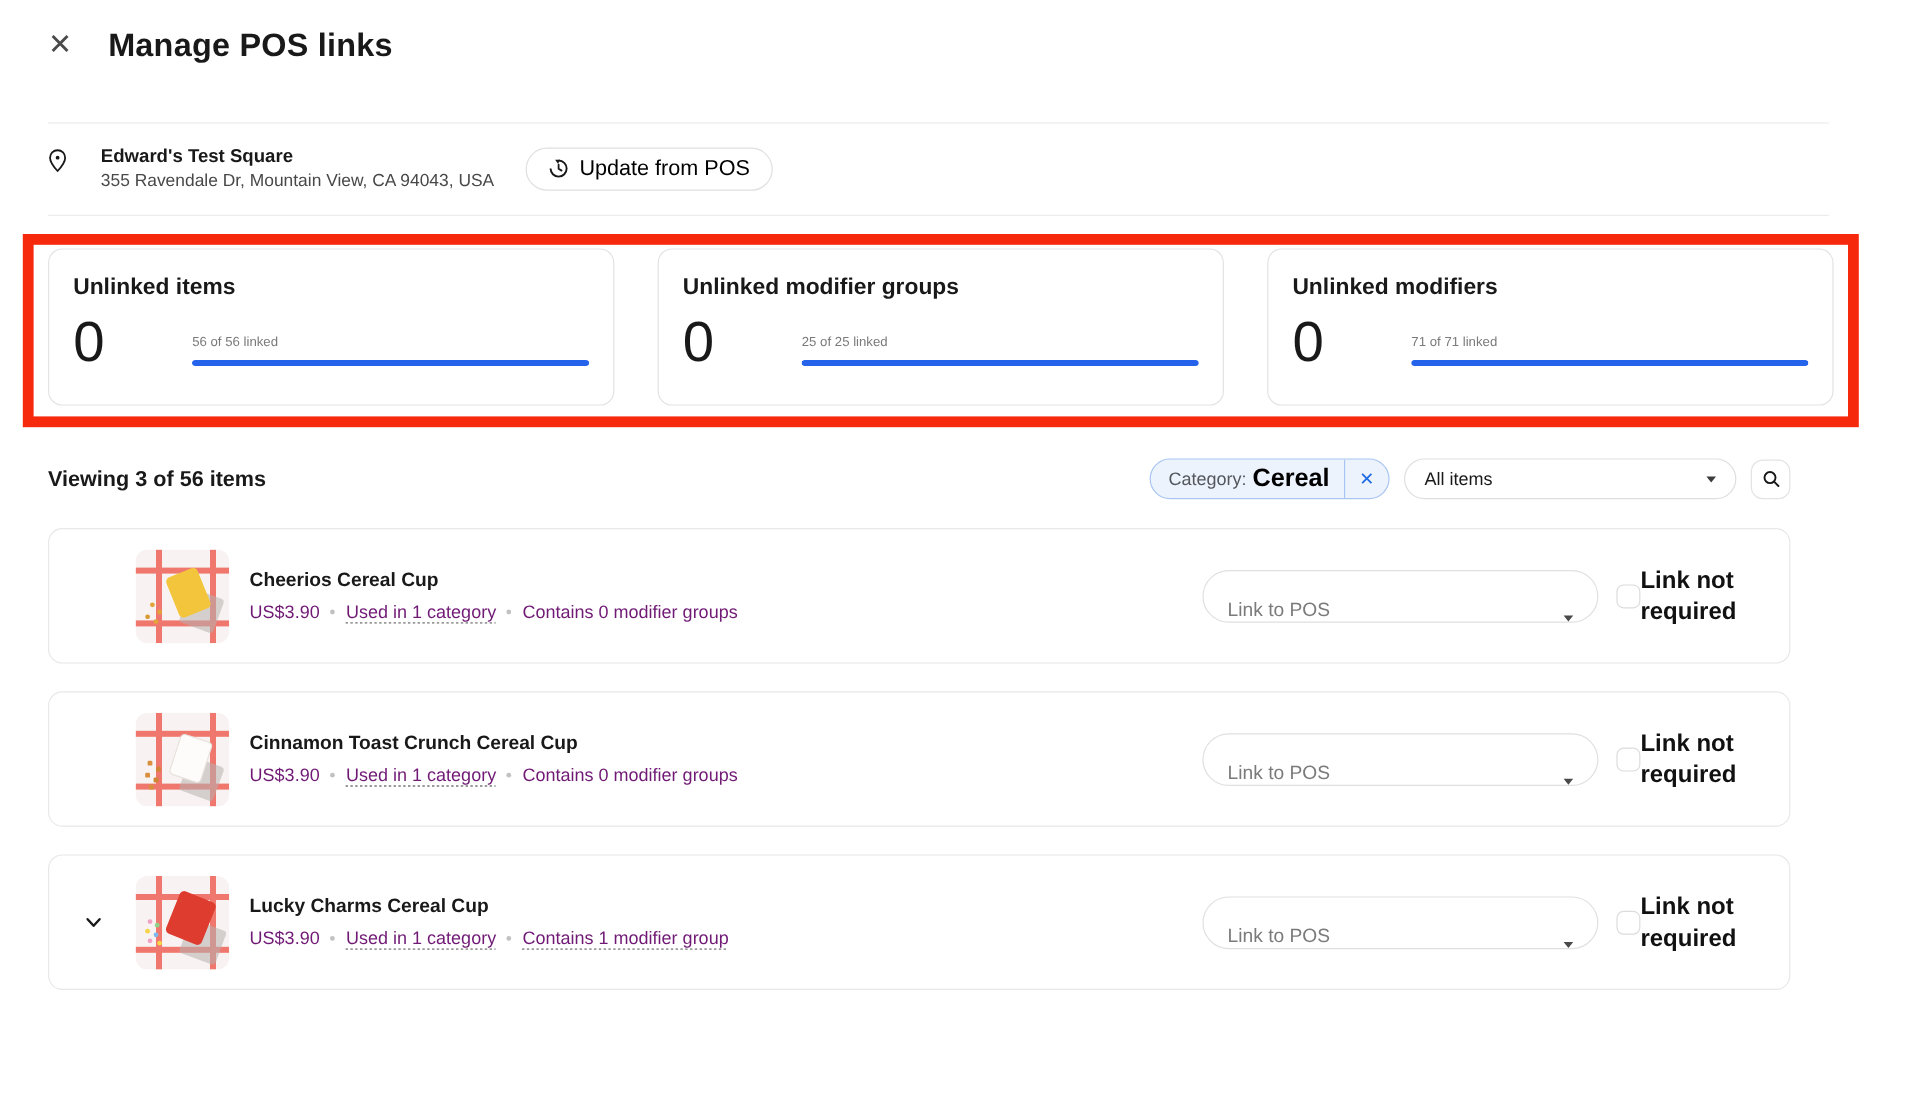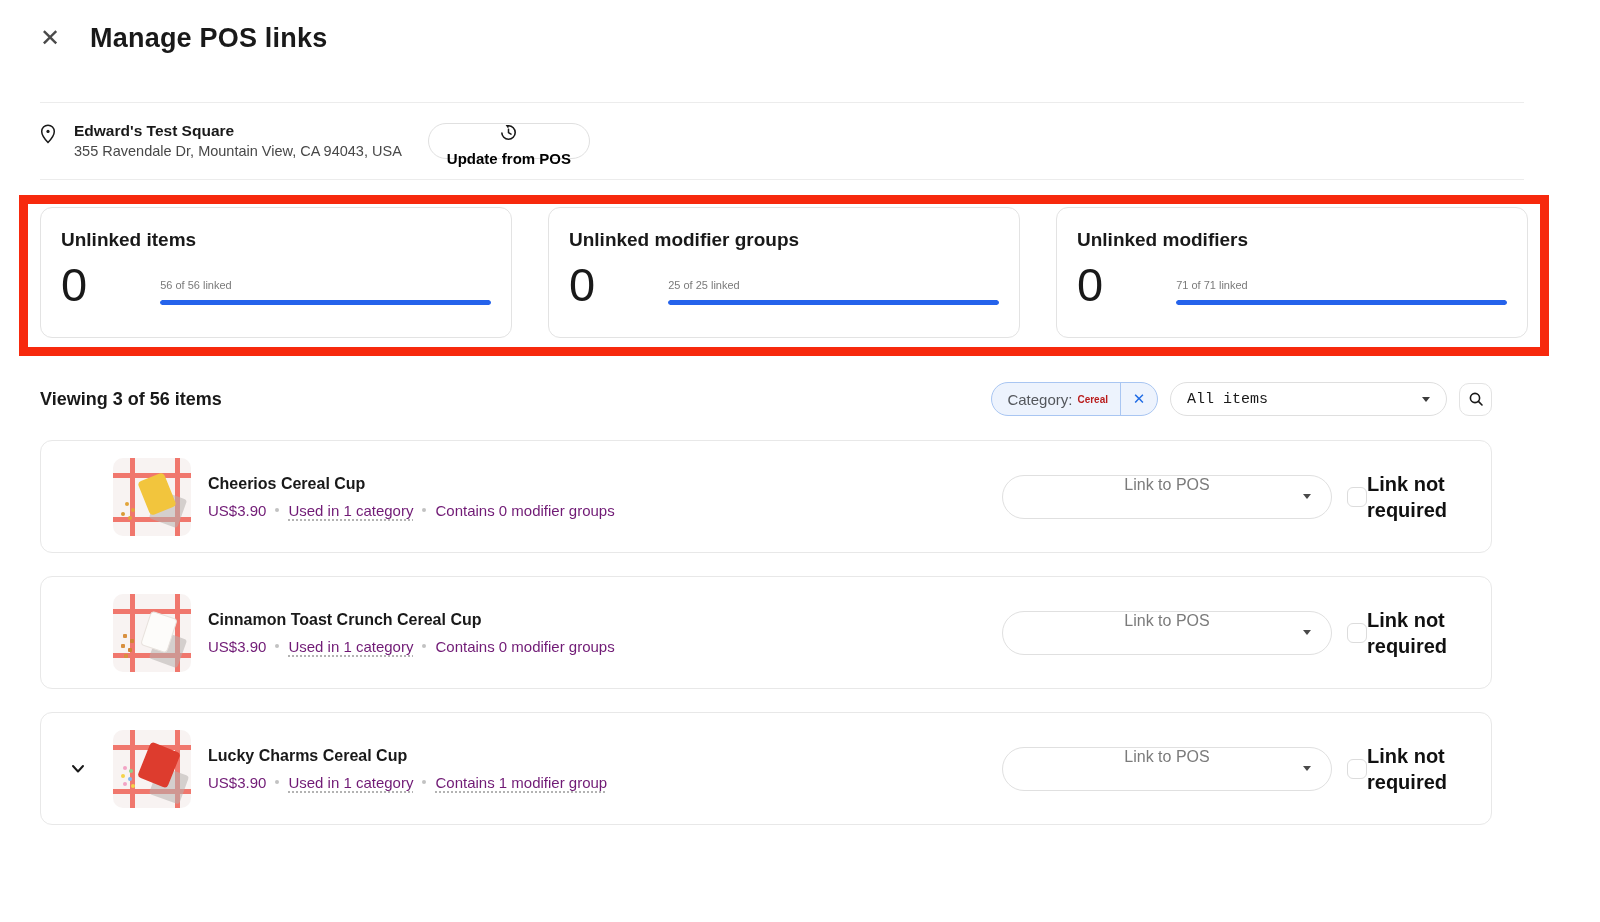"Edward's Test Square" .loc-text { margin-left: 18px -> 28px }
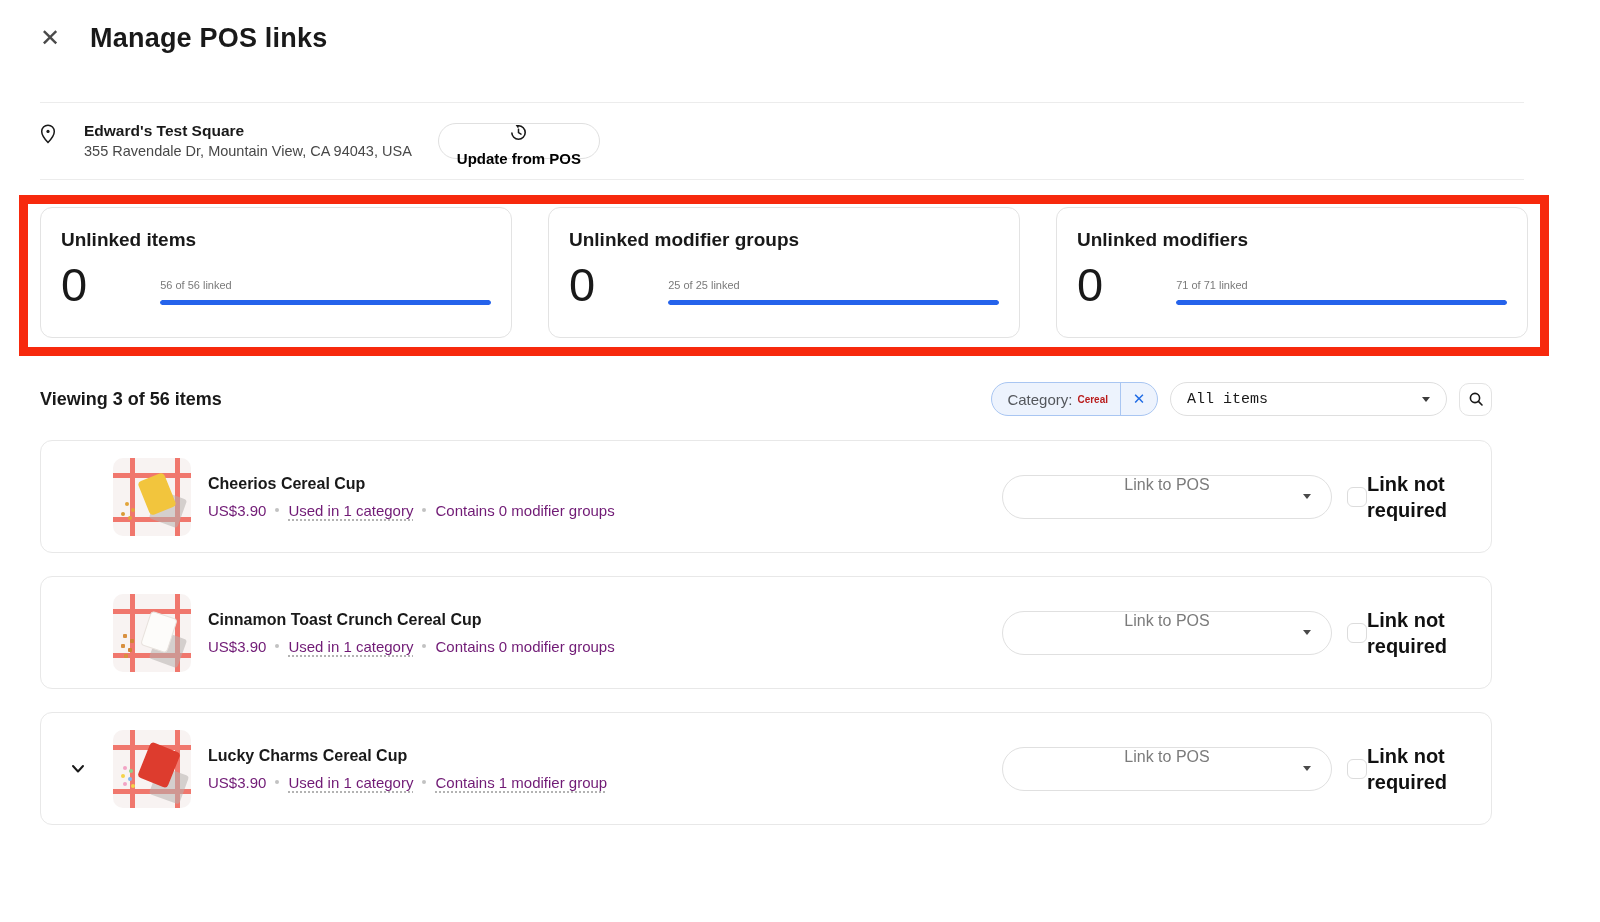"Update from POS" .update-btn { flex-direction: column -> none; font-size: 15px -> 18px; font-weight: 700 -> 400 }
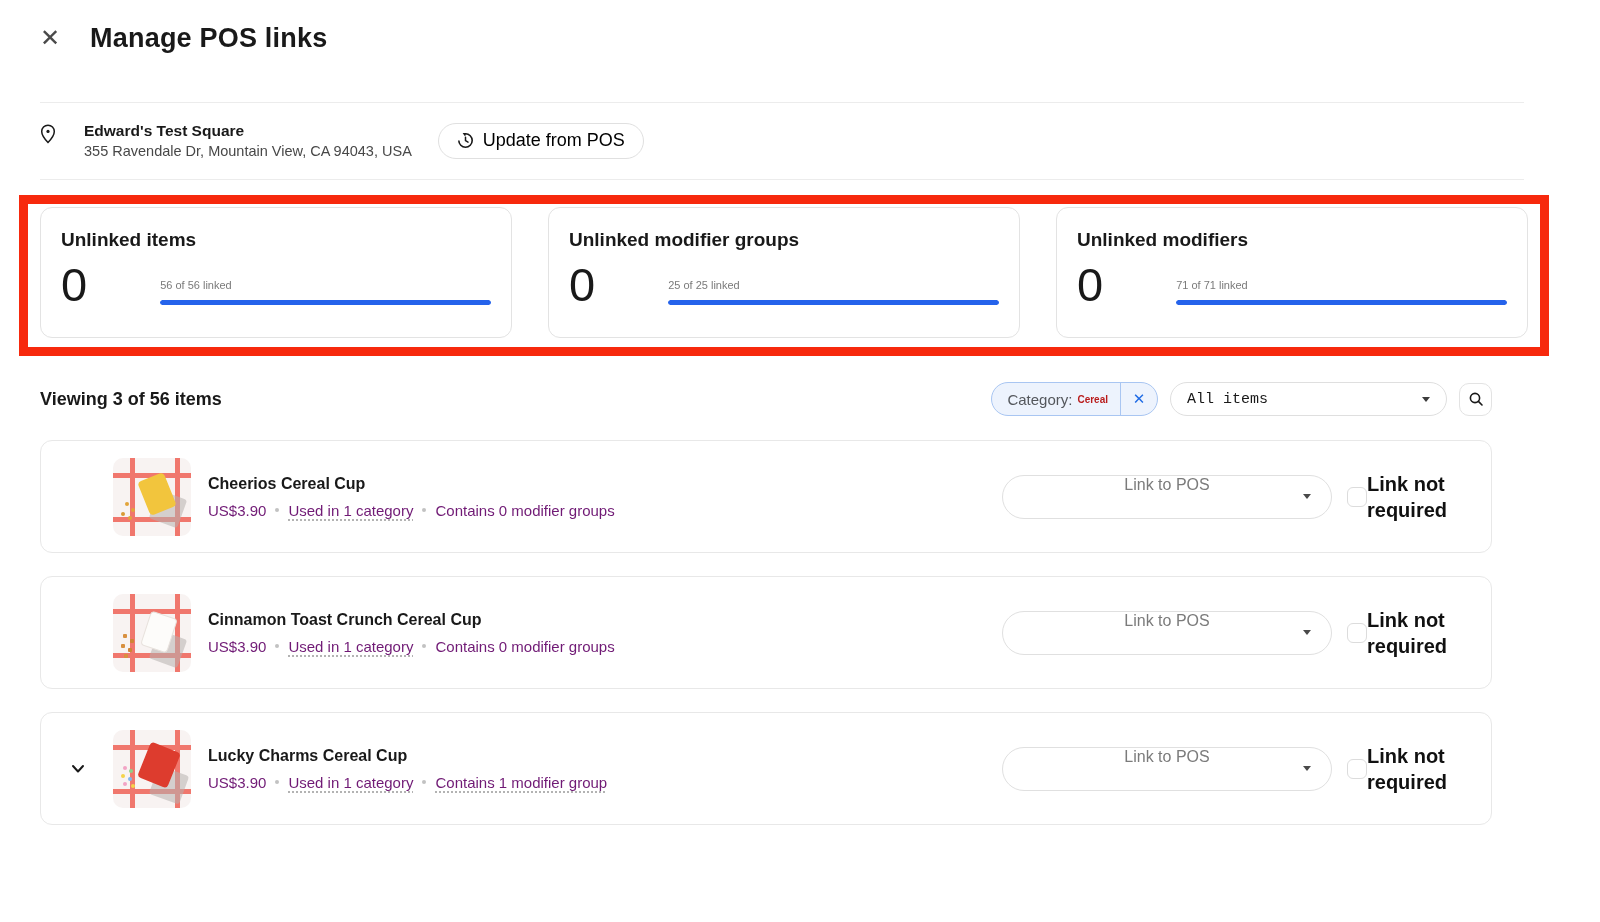"Cereal" .chip-value { color: #b91c1c -> #000000; font-size: 10px -> 21px }
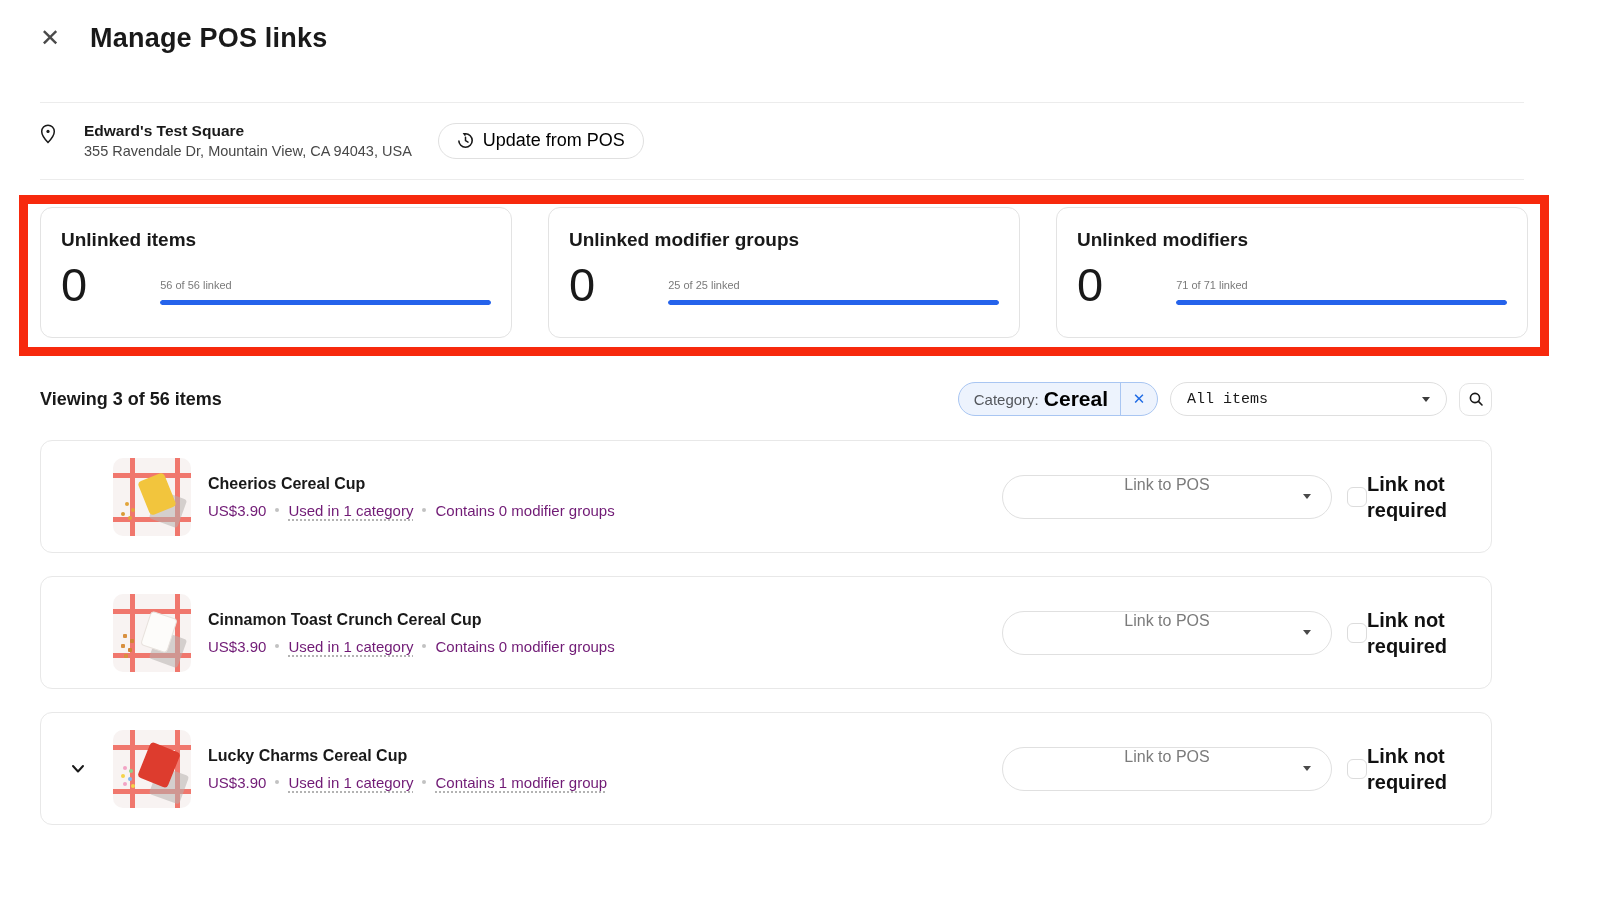"All items" .select { font-family: Liberation Mono, monospace -> none }
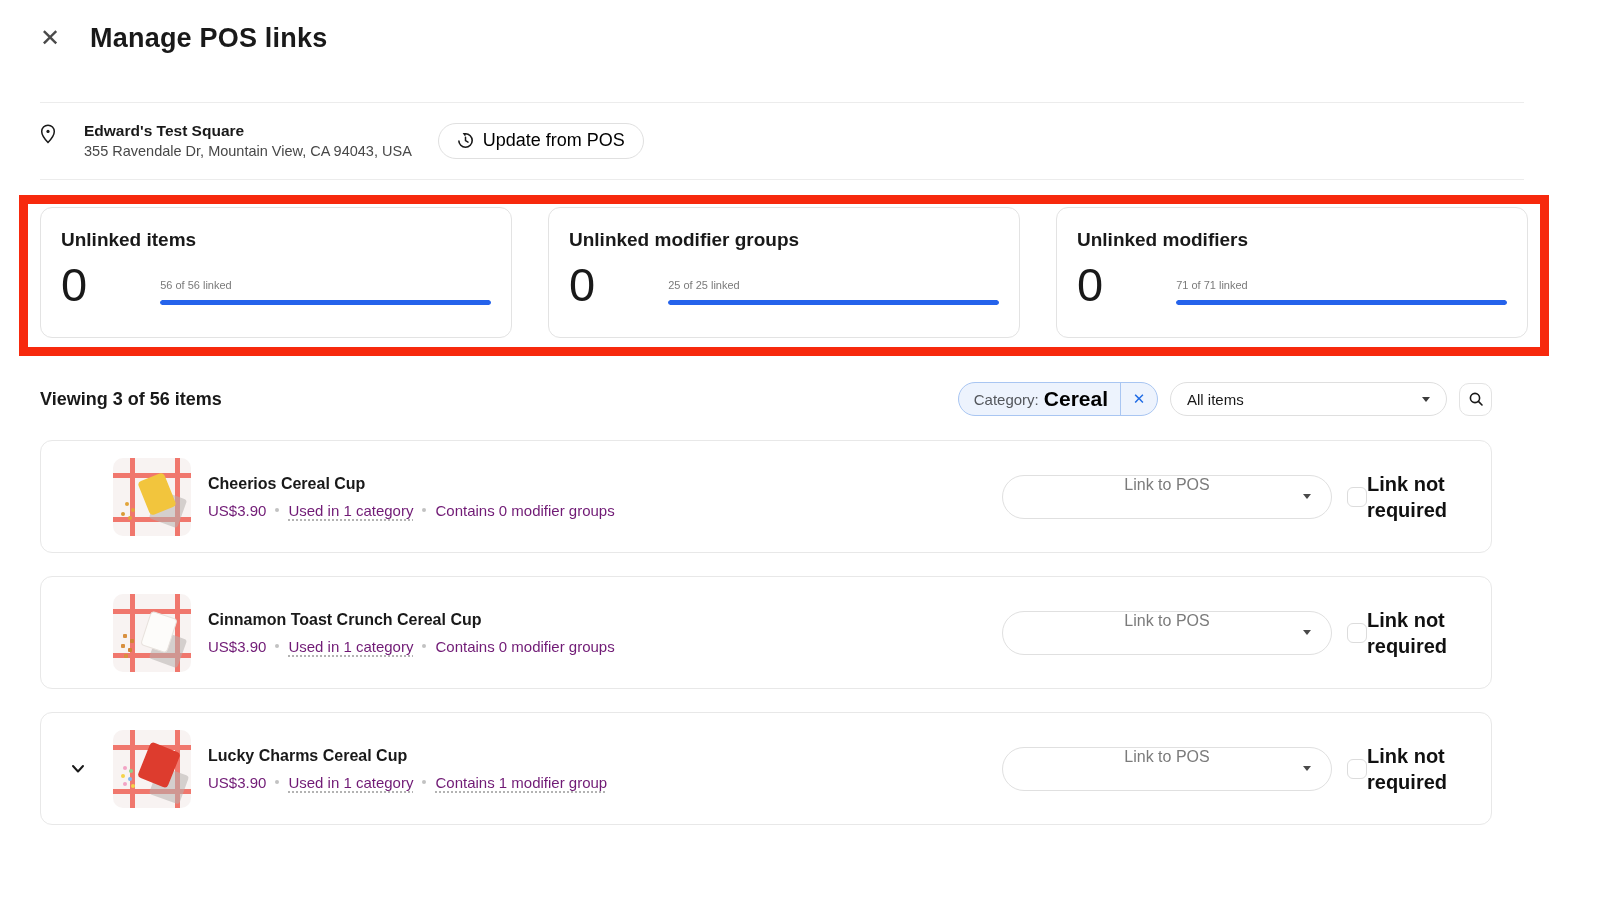"Link to POS" .pos-select { align-items: center -> flex-end; flex-direction: column -> none }
